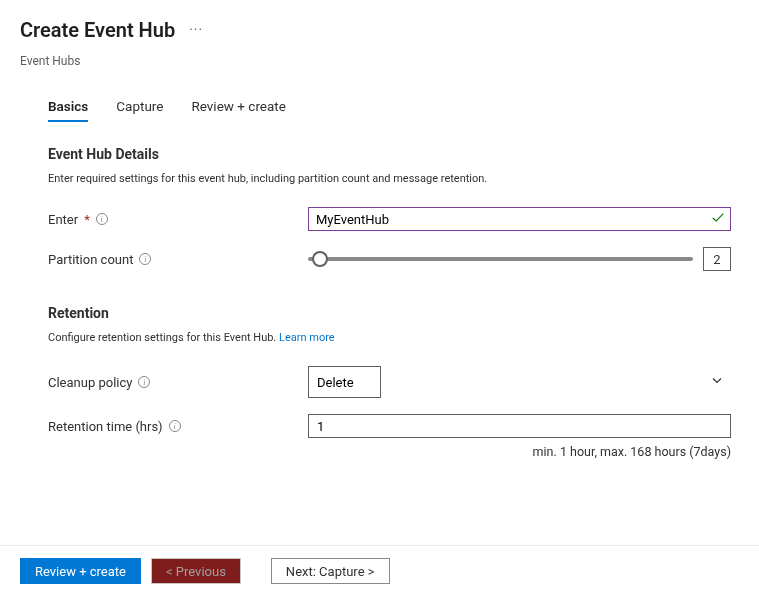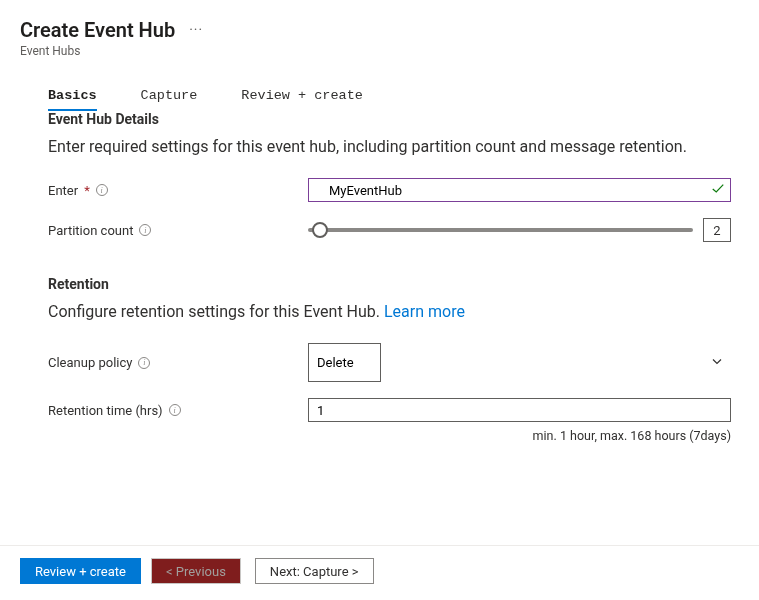"Event Hubs" .breadcrumb { margin-top: 2px -> 12px }
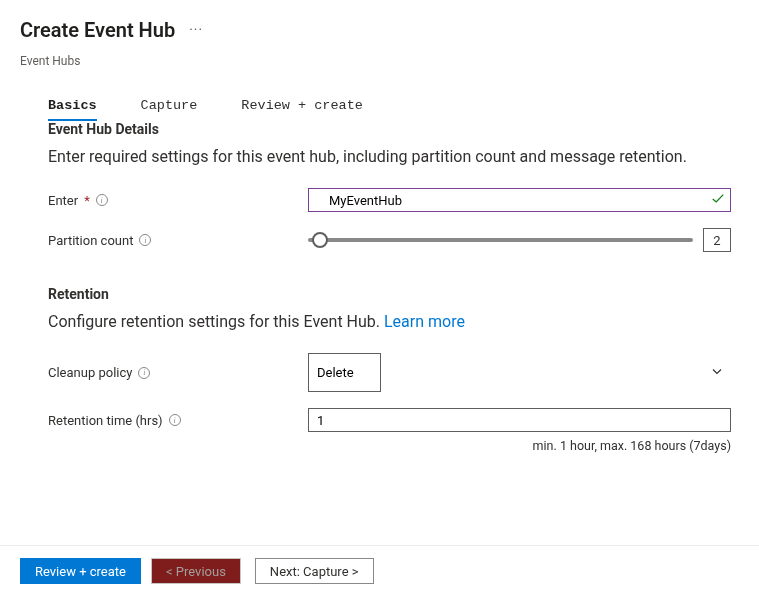"Basics" .tabs { font-family: Liberation Mono, monospace -> none; gap: 44px -> 28px; margin-bottom: none -> 24px }
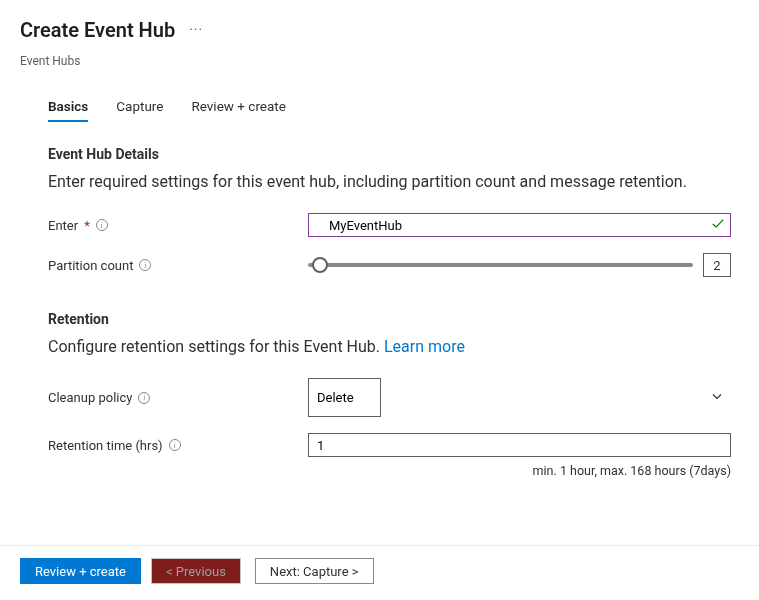"Enter required settings for this" .section-desc { font-size: 16px -> 11px }
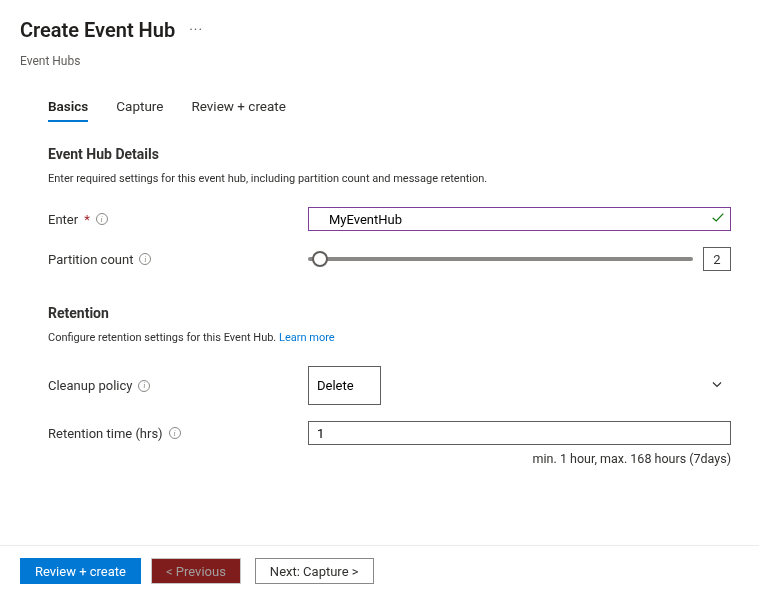"MyEventHub" .name-input { padding: 0 26px 0 20px -> 0 26px 0 7px }
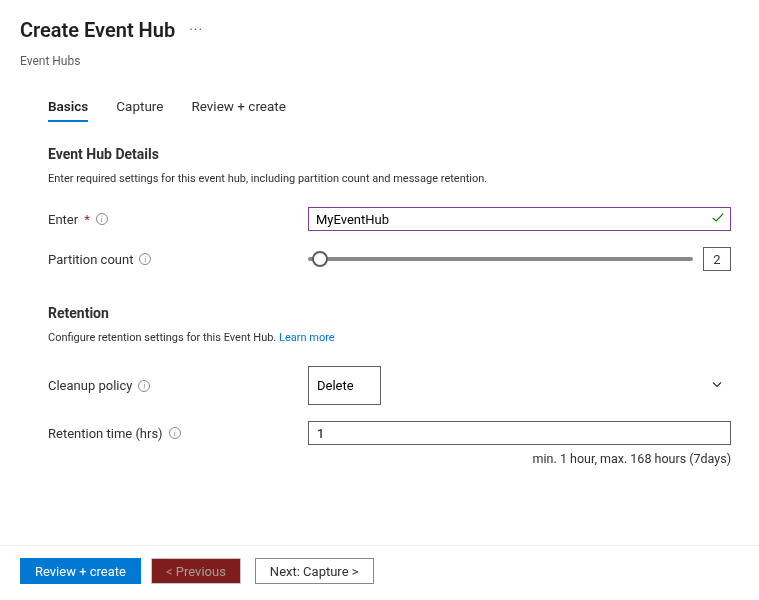"Delete" .select-input { height: 39px -> 32px }
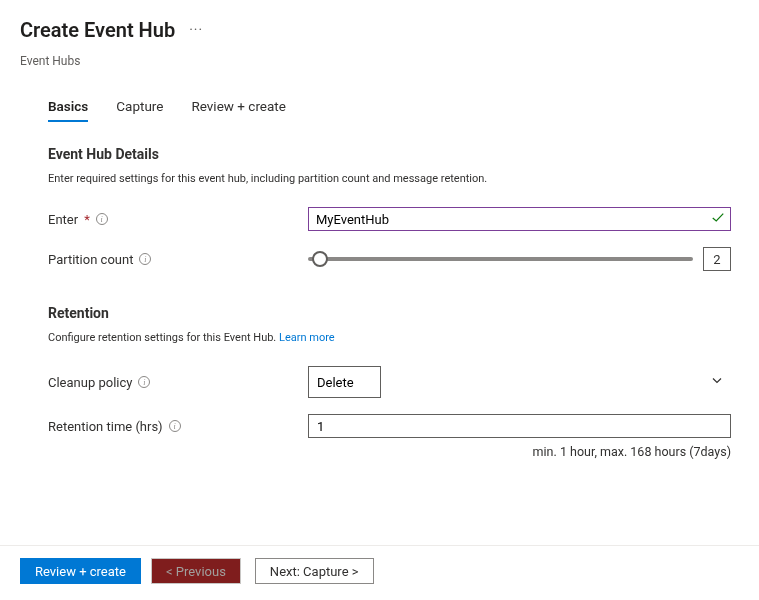"Next: Capture >" .btn.next { margin-left: 4px -> 20px }
